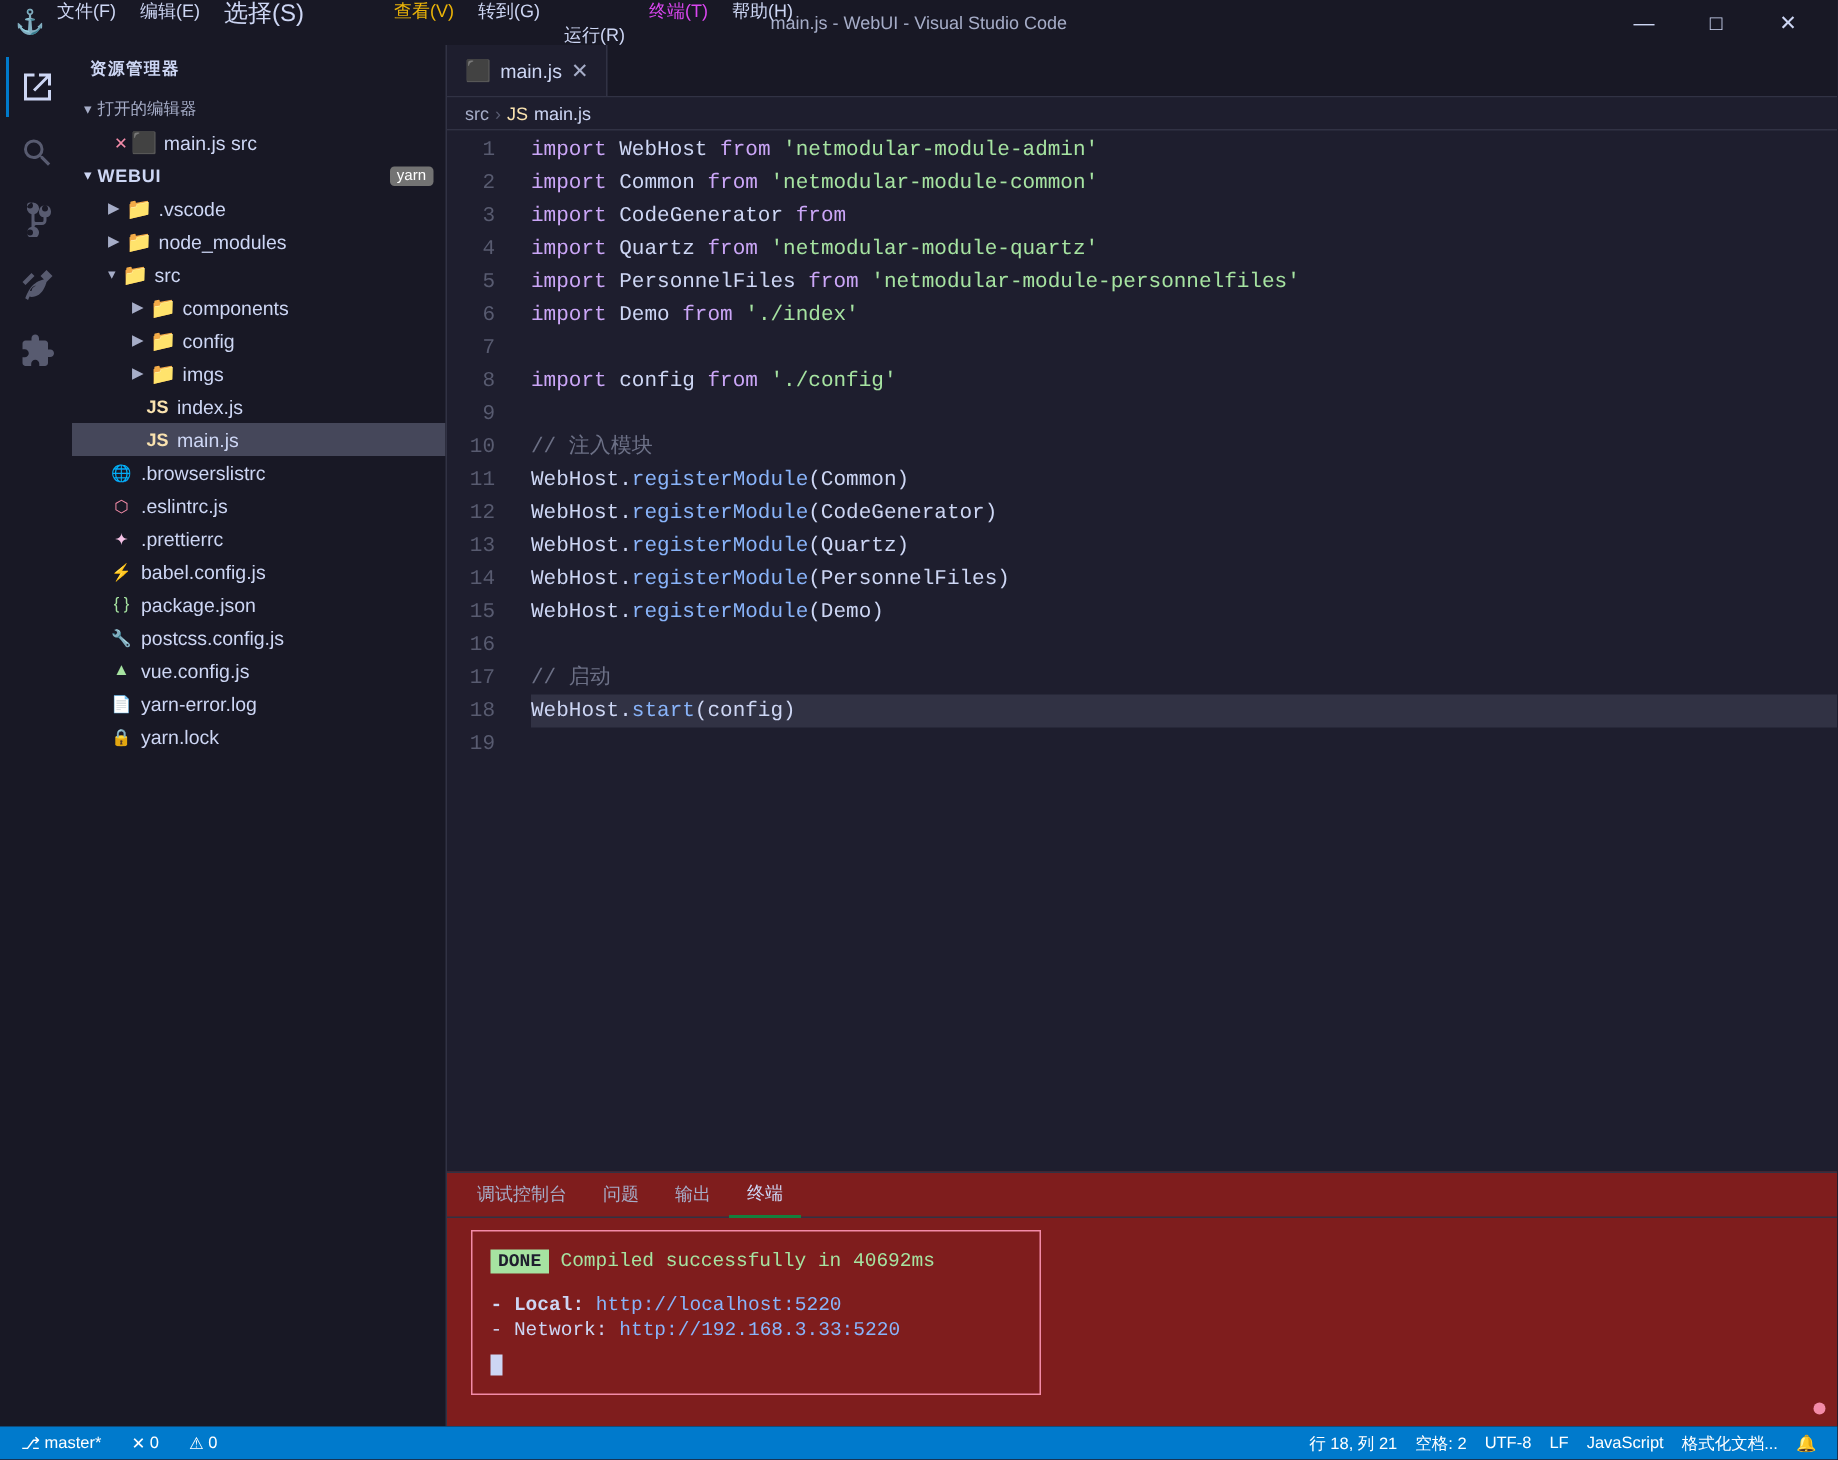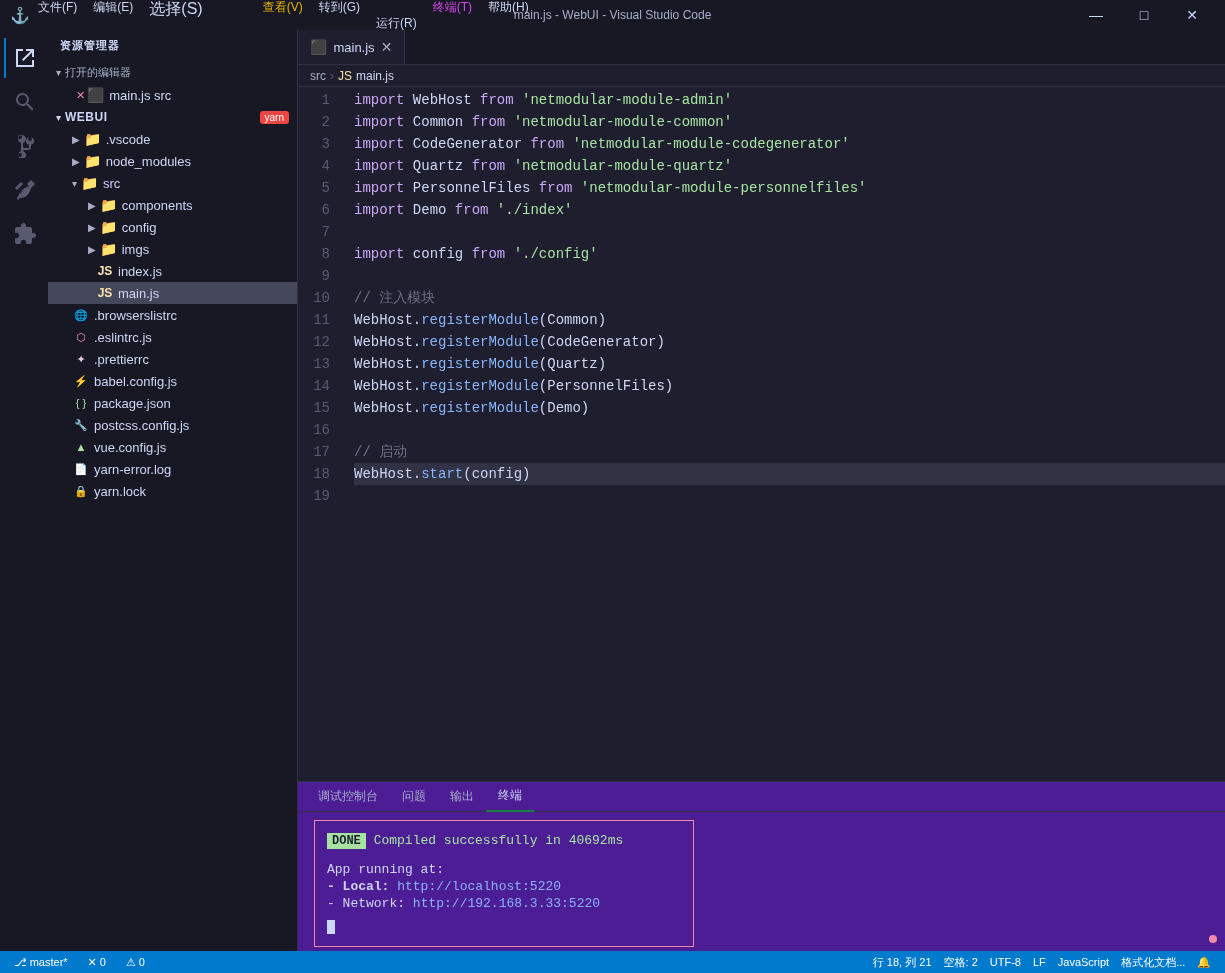"yarn" .yarn-badge { background: #ef4444 -> #737373 }
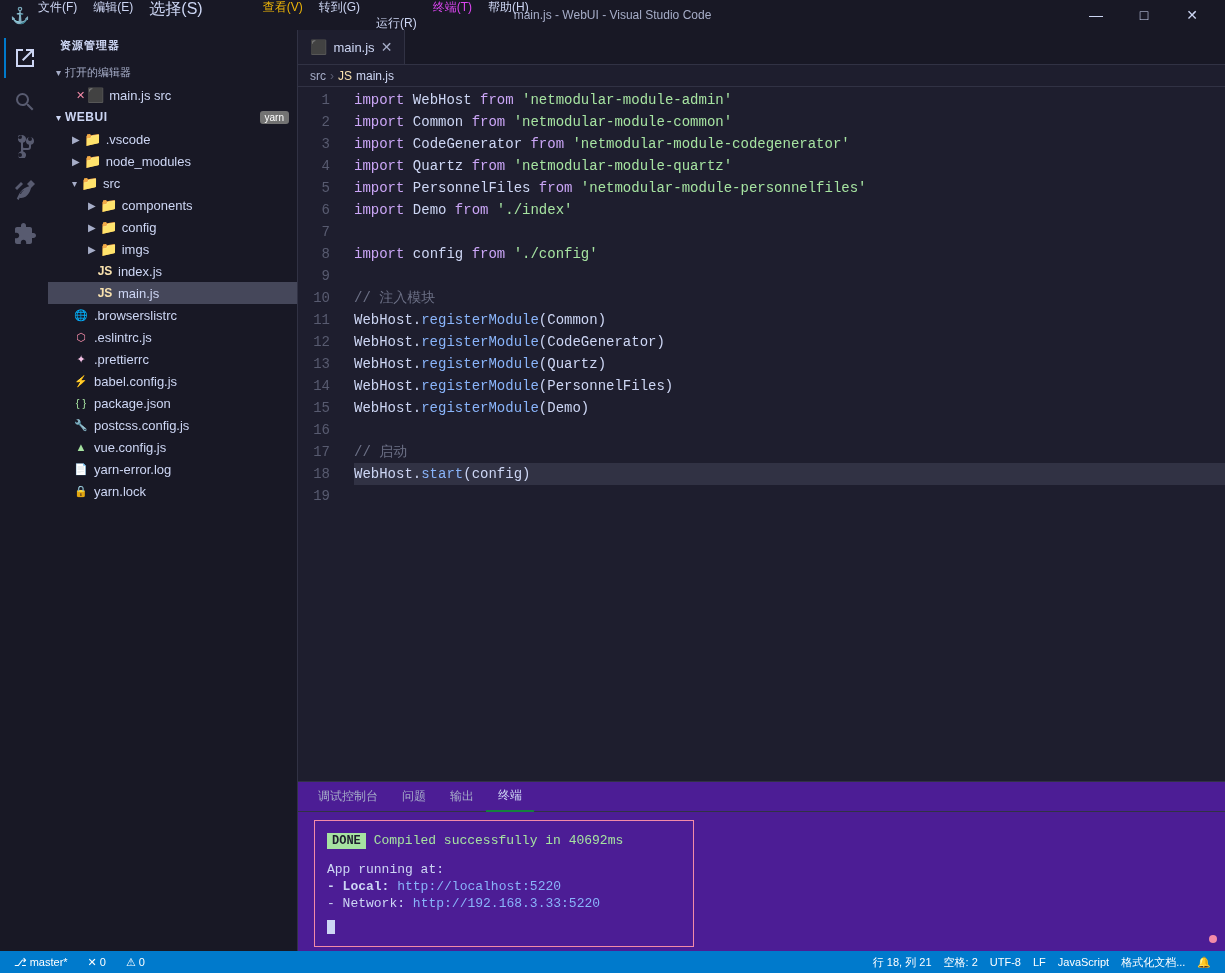"'netmodular-module-codegenerator'" span.str { html: <span> 'netmodular-module-codegenerator'</span> -> none }
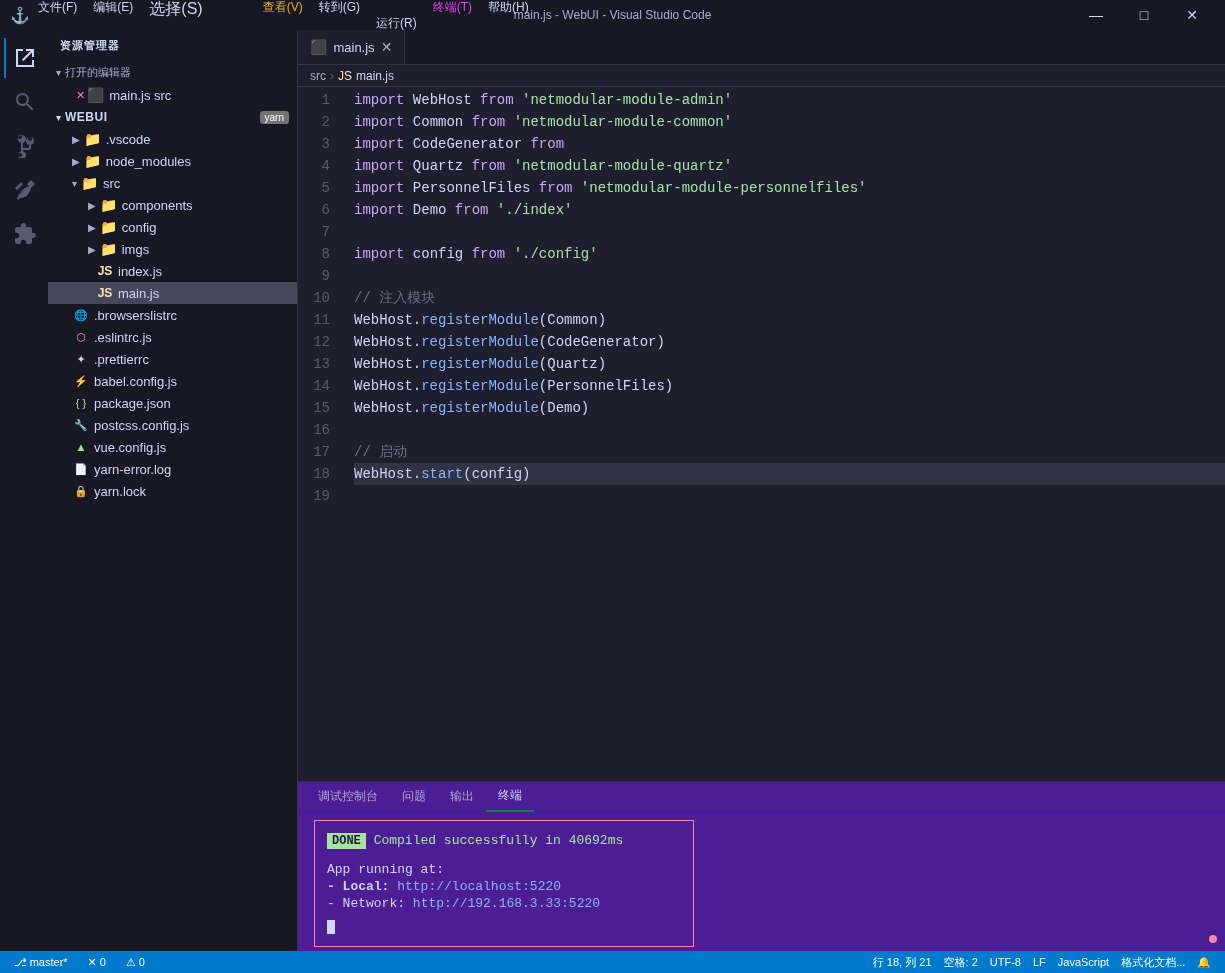"调试控制台" .panel { background: #4c1d95 -> #7f1d1d }
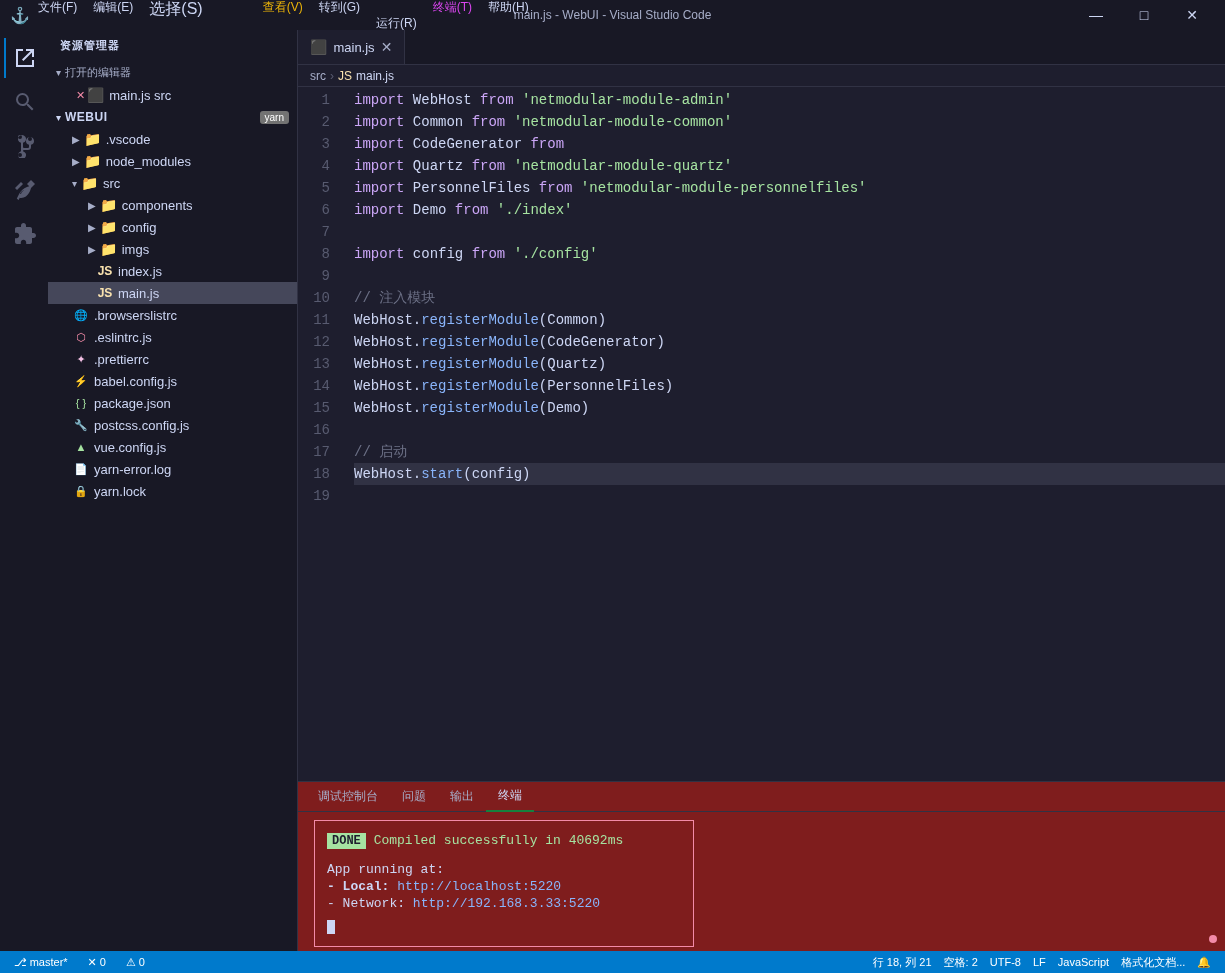"App running at:" div { html: <div> App running at:</div> -> none }
